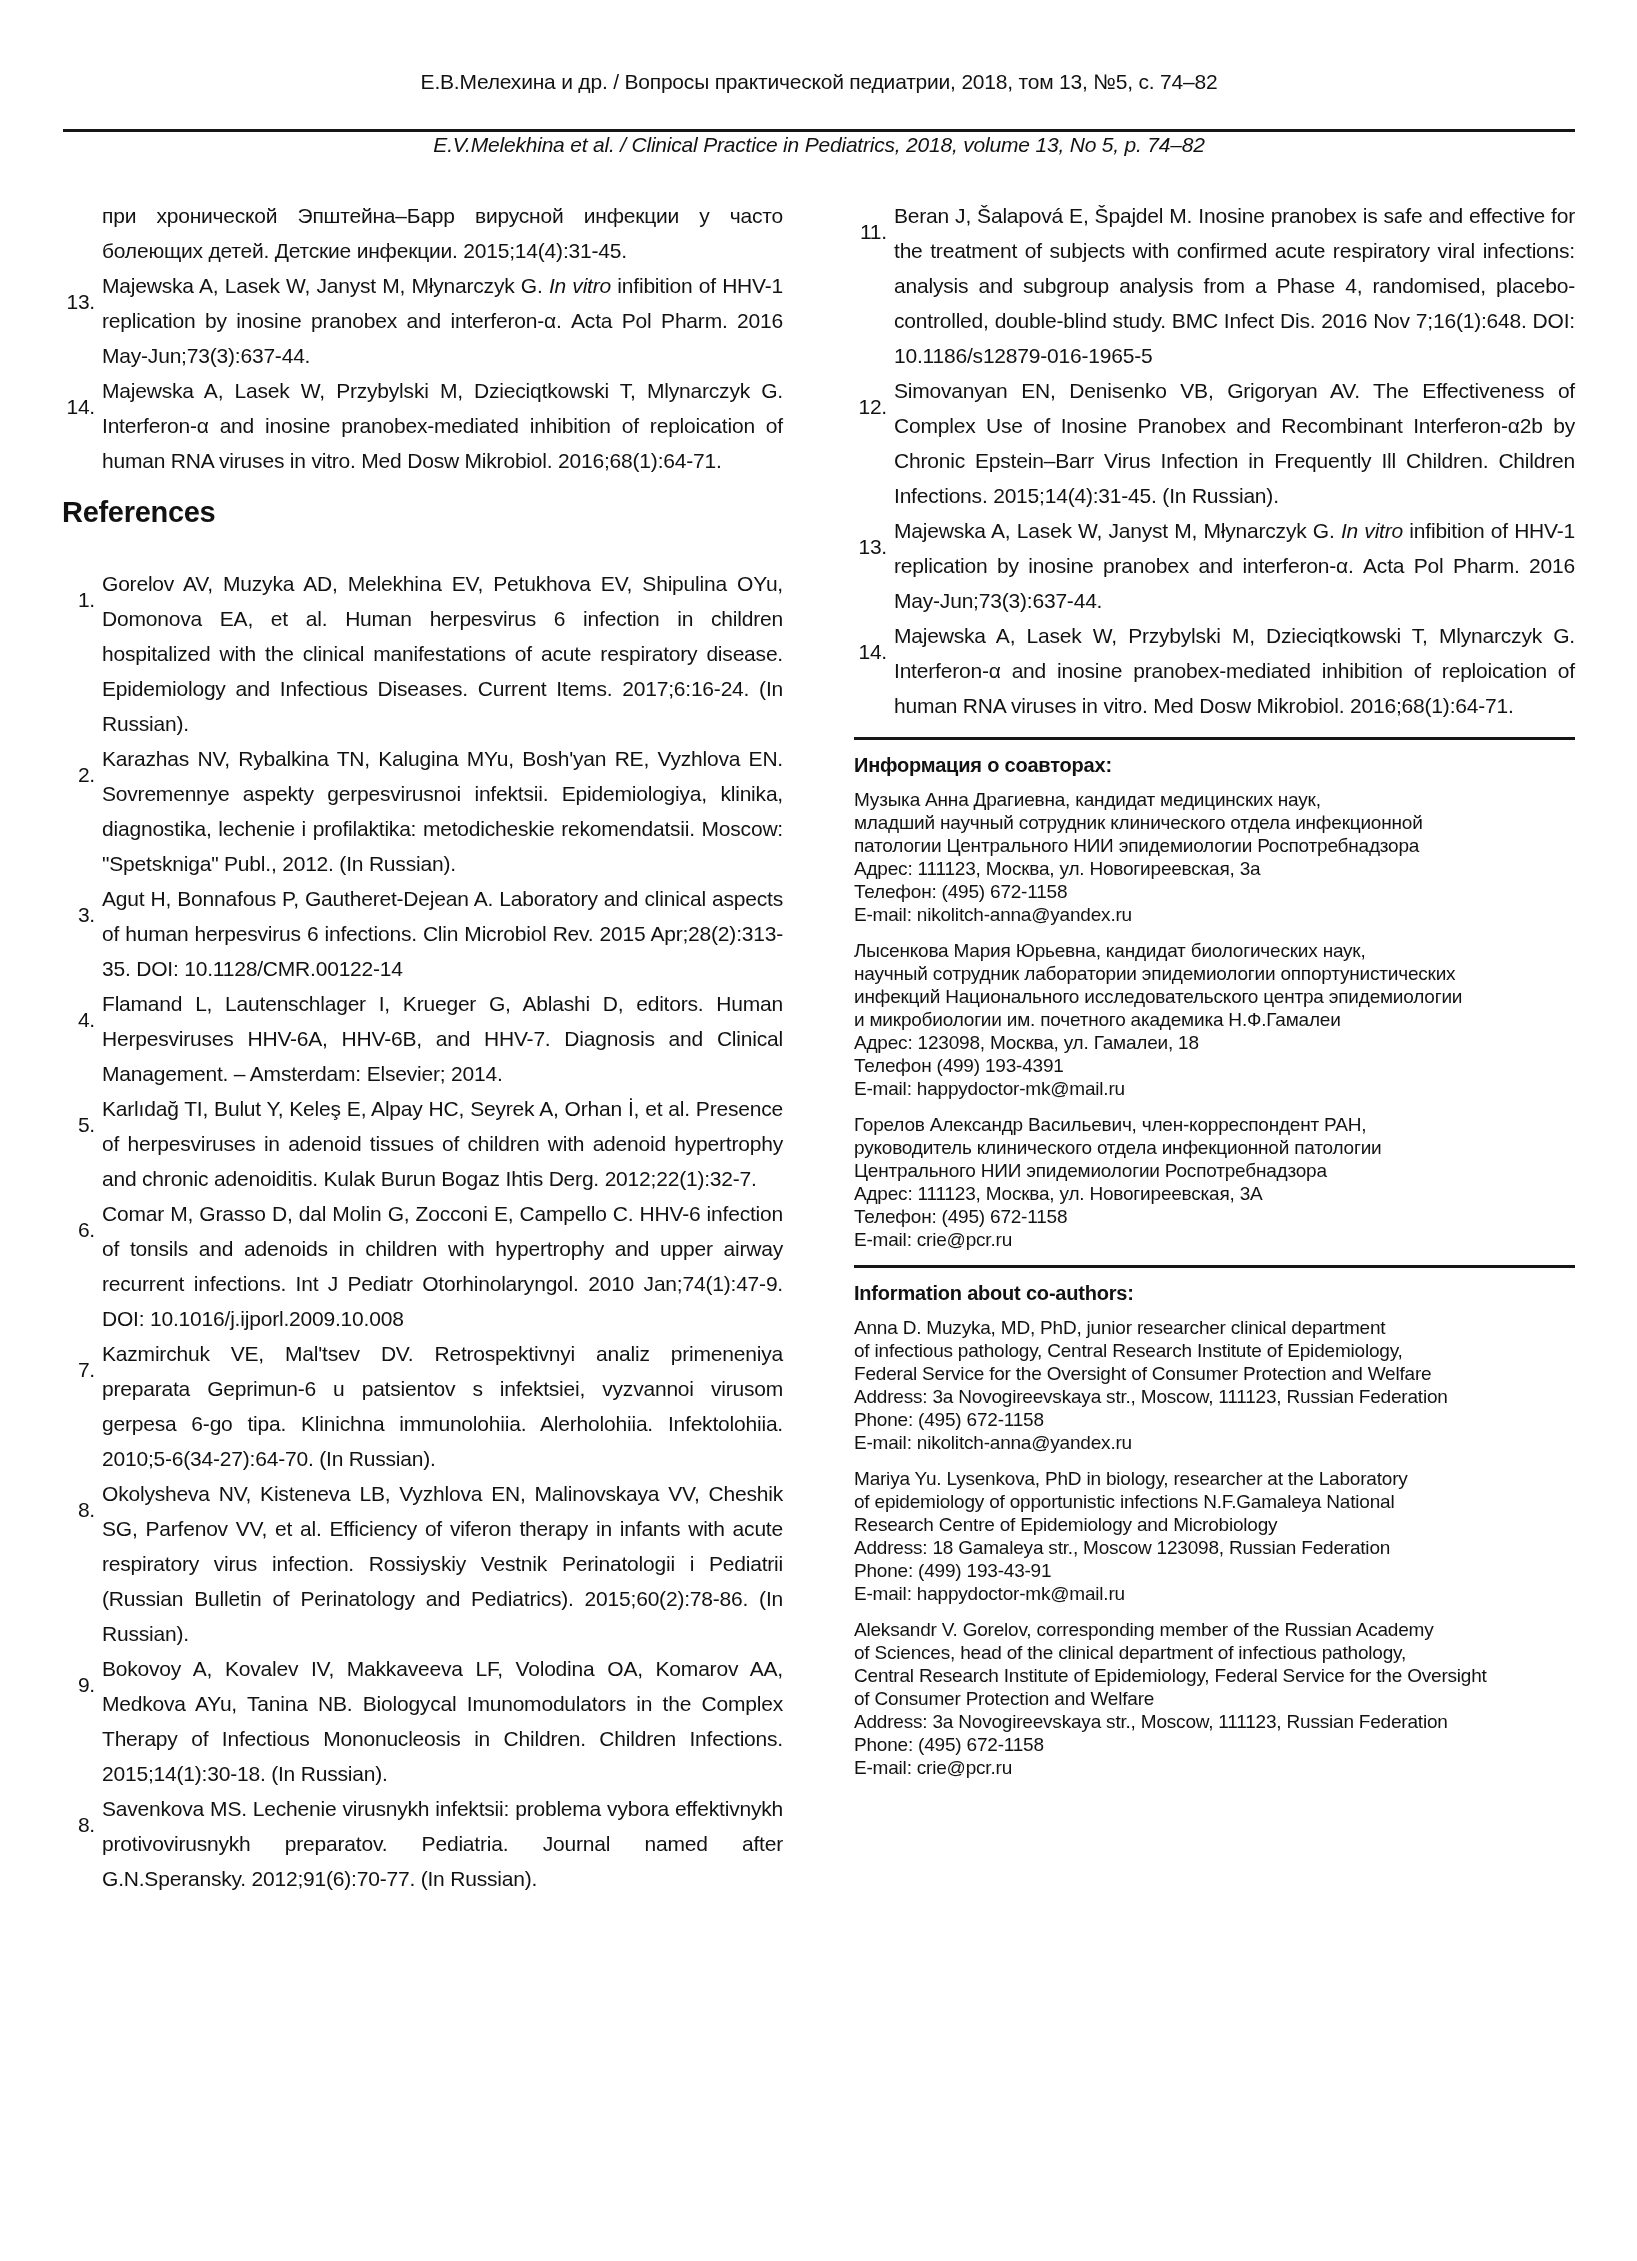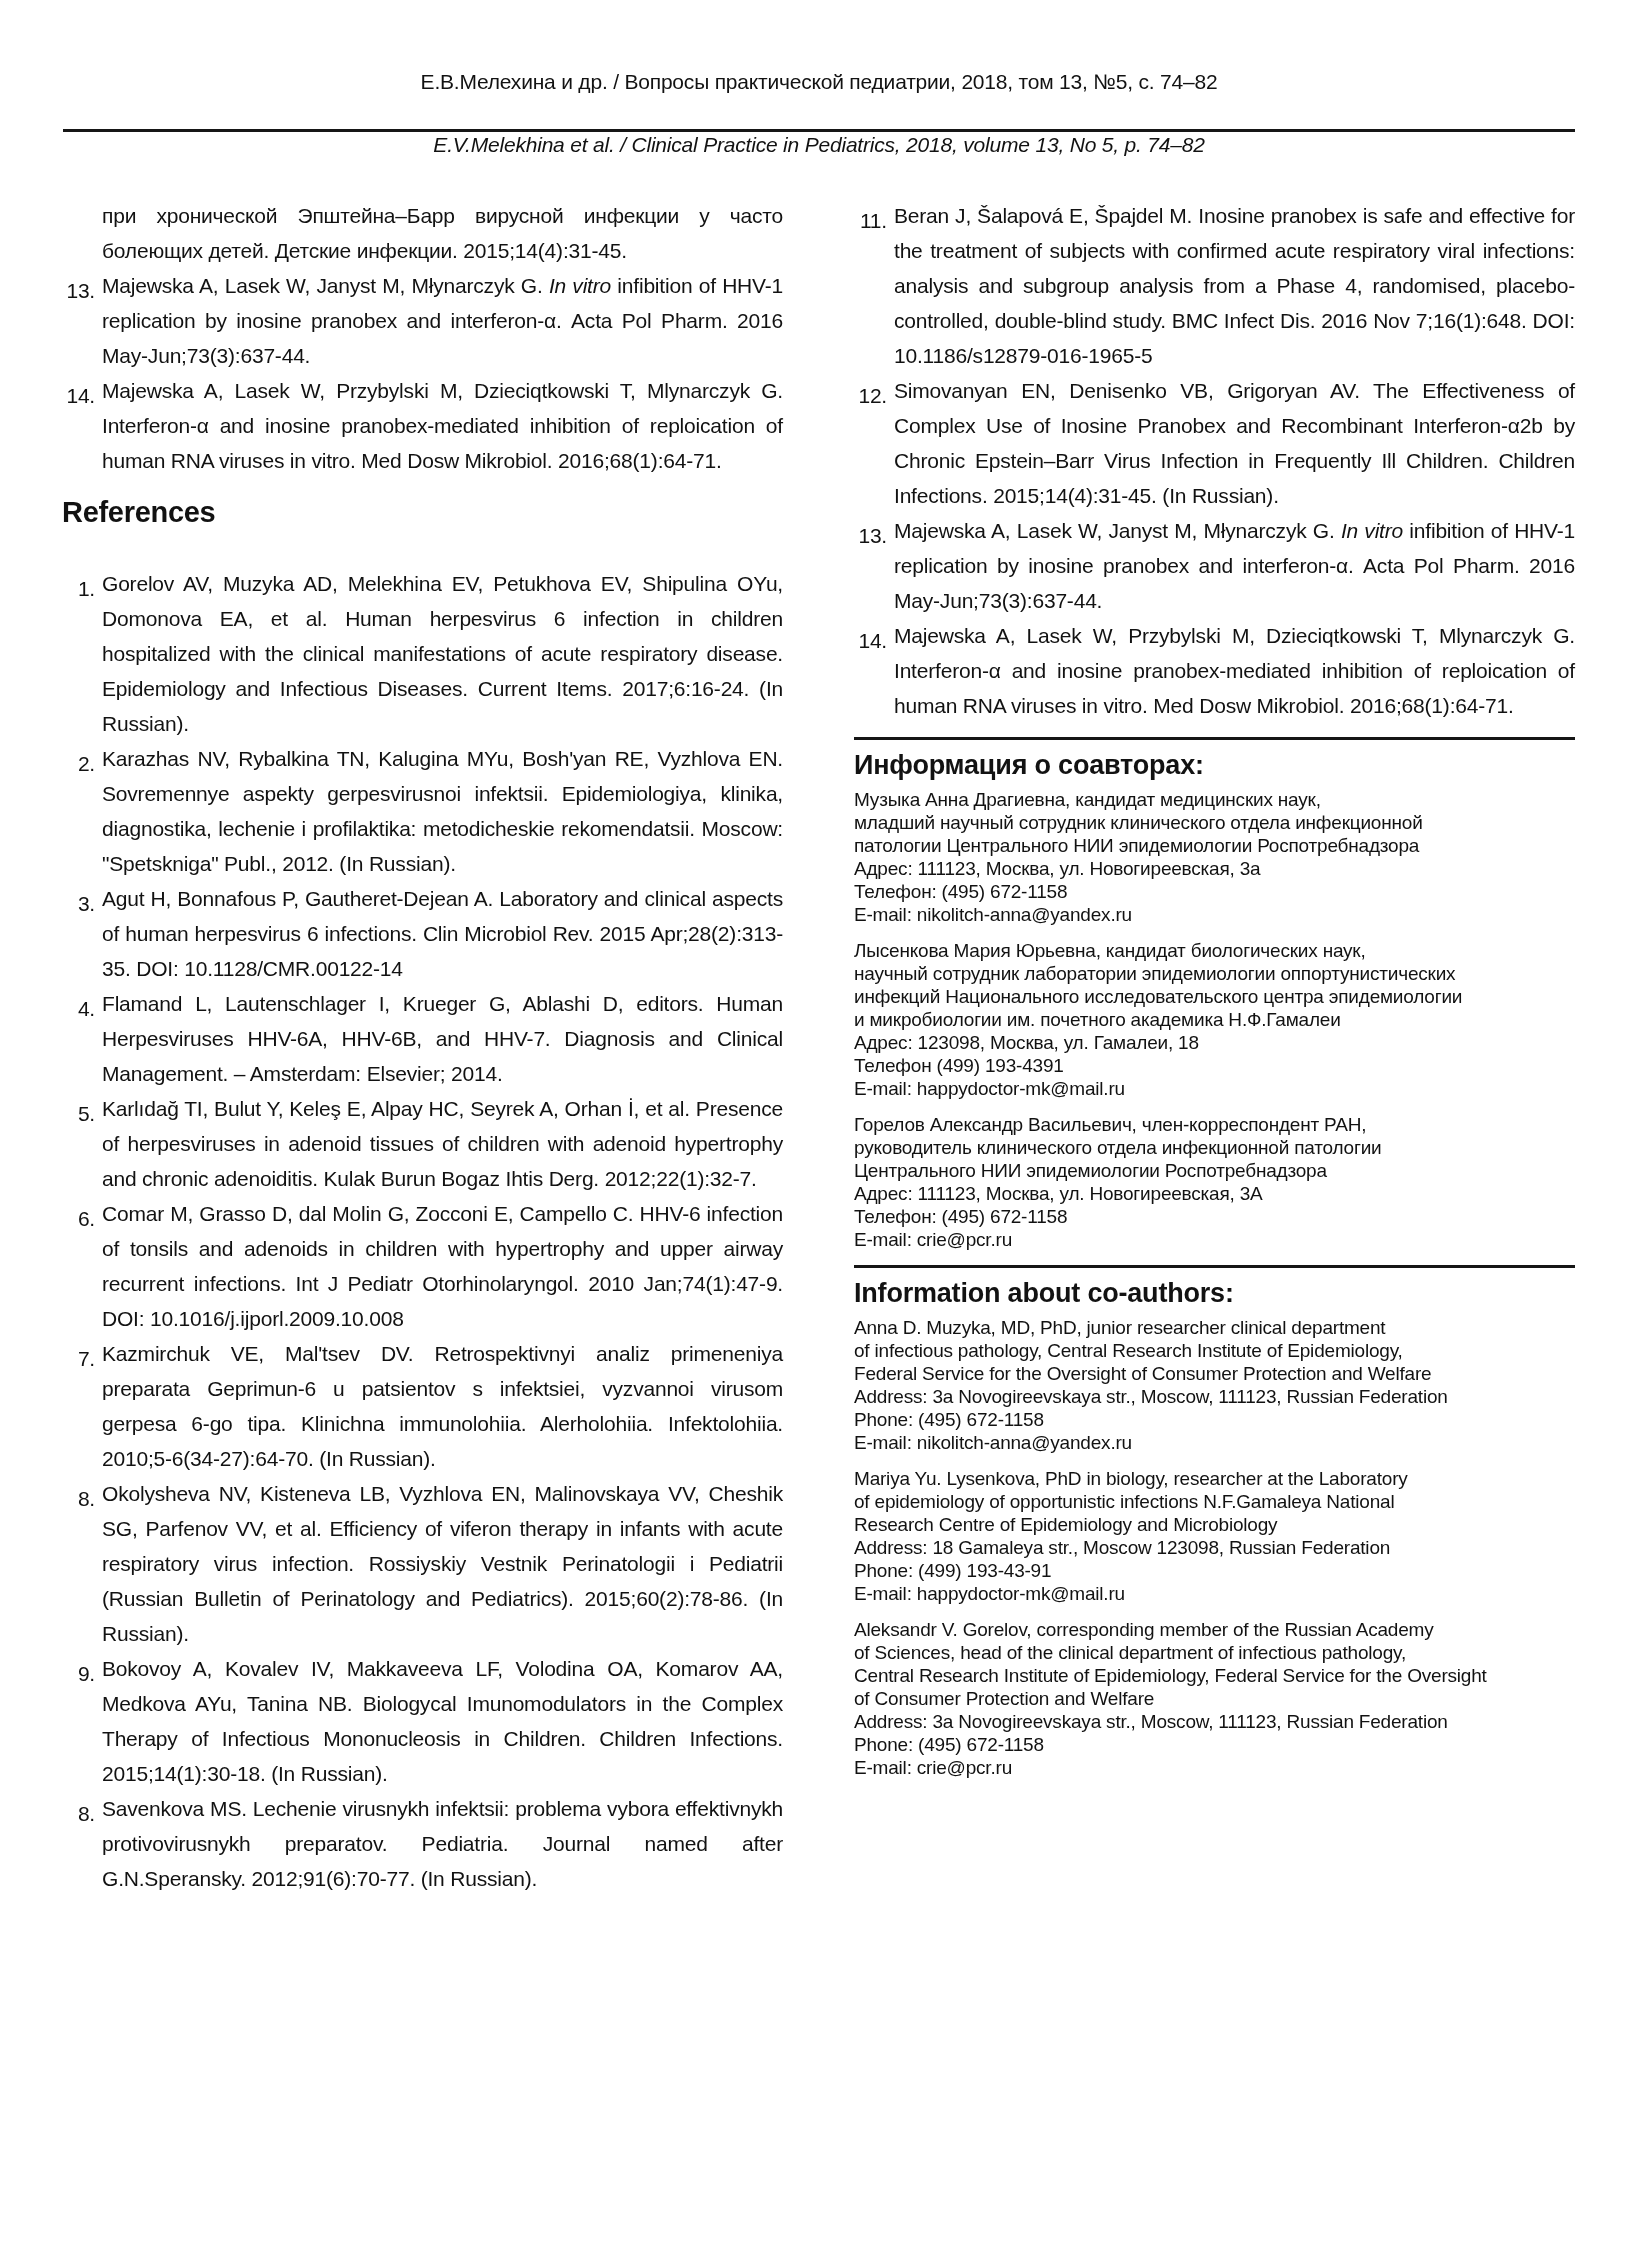"11." .ref-num { top: 5px -> 16px }
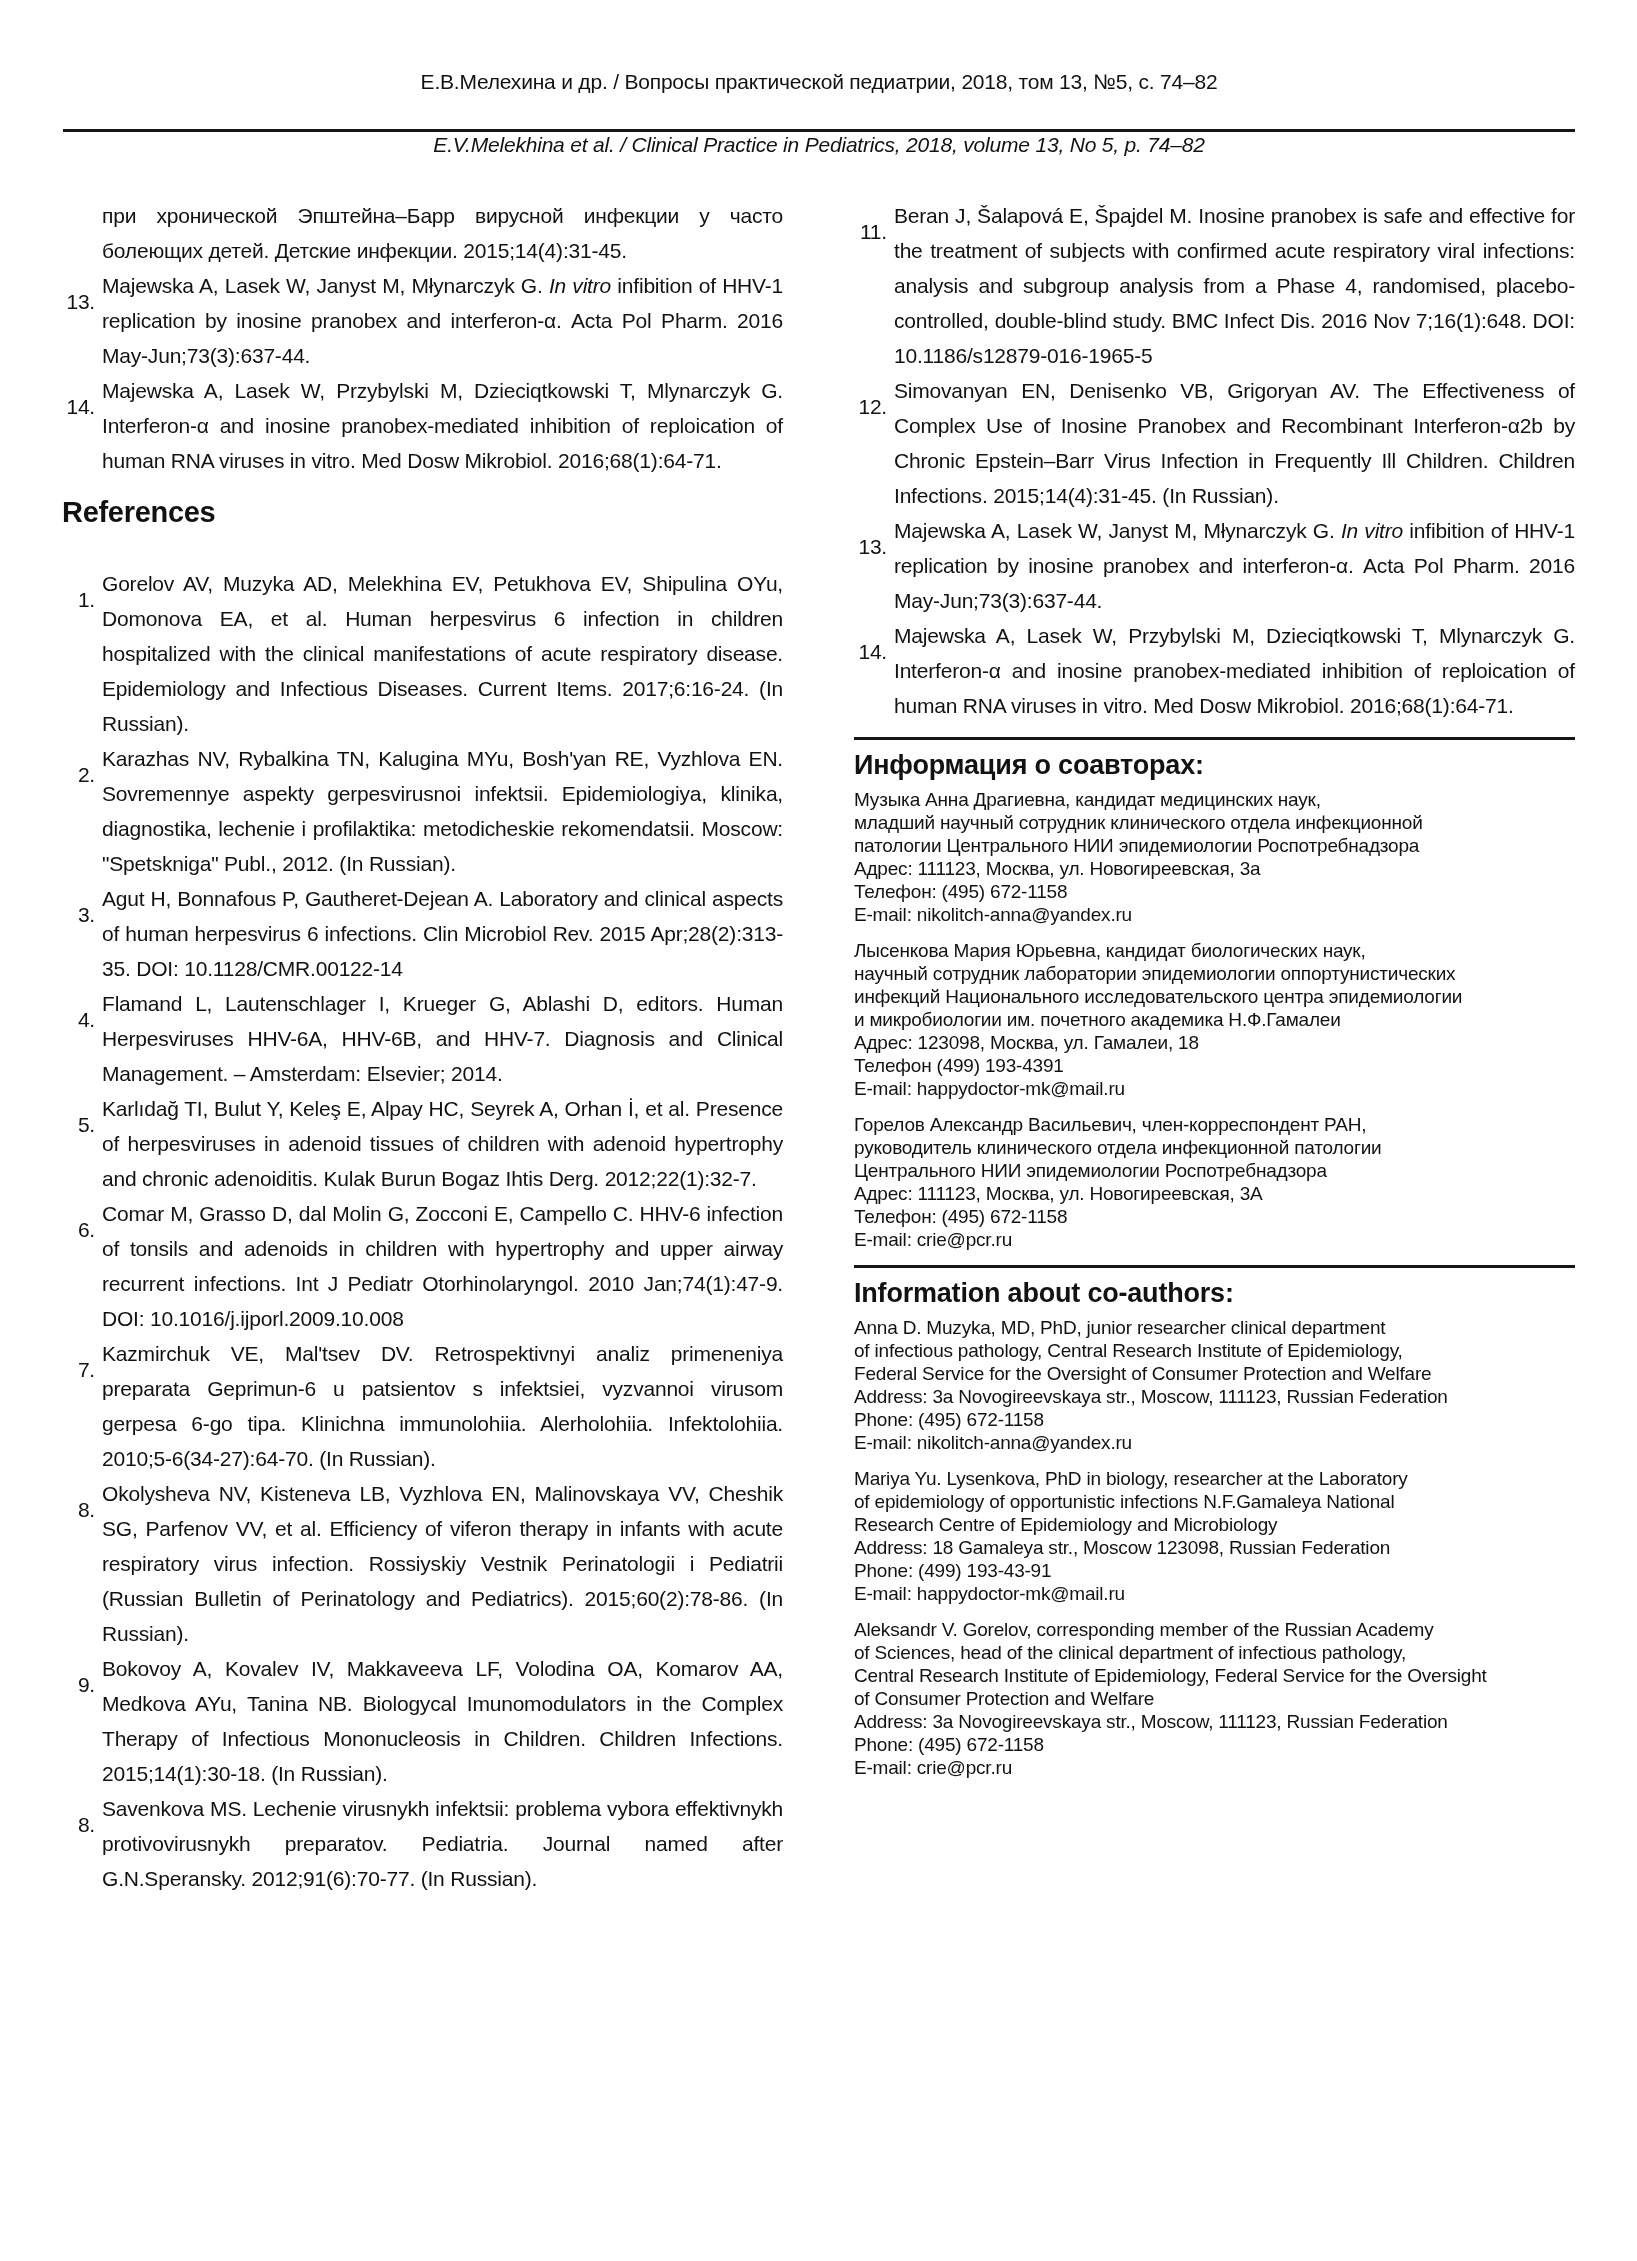"Информация о соавторах:" .coauthor-heading { font-size: 27px -> 20px }
